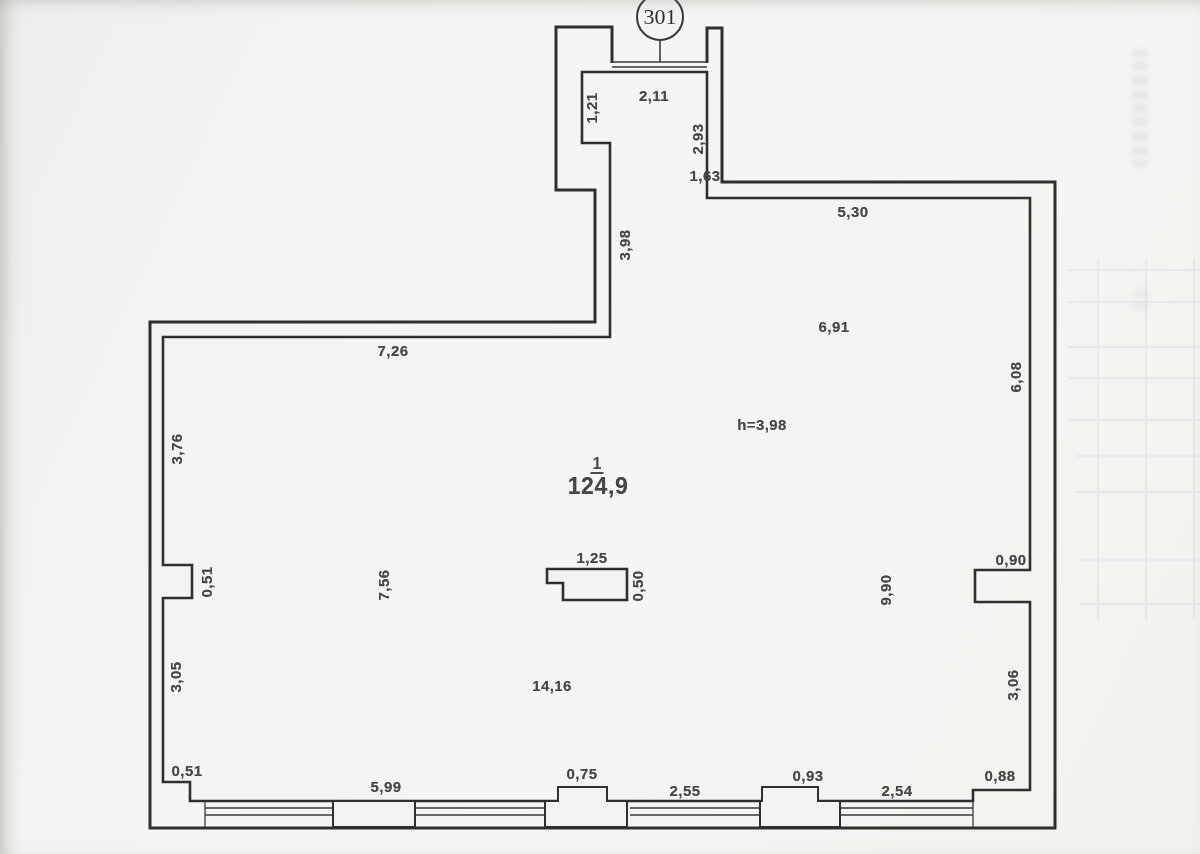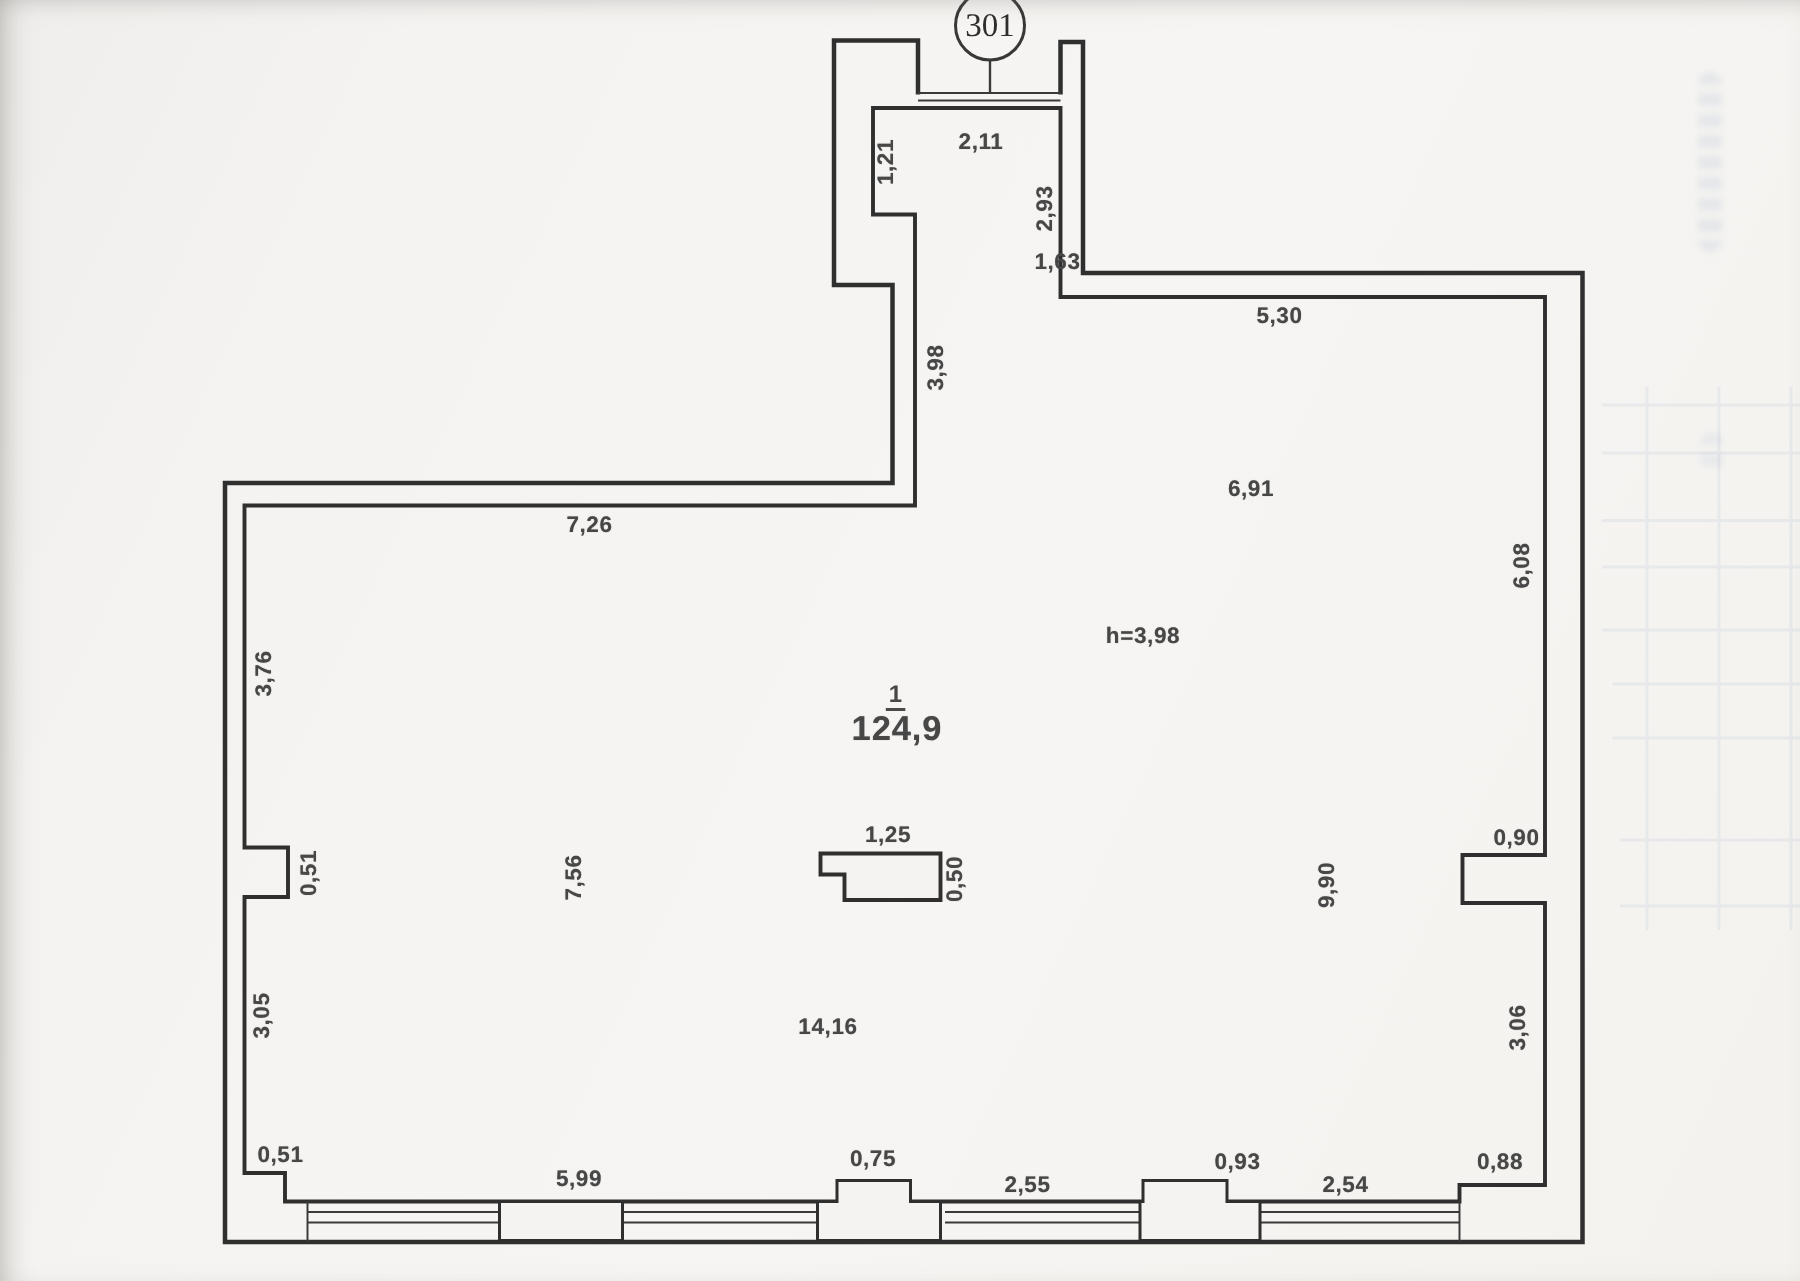"0,93" span.dim { left: 825px -> 808px }
